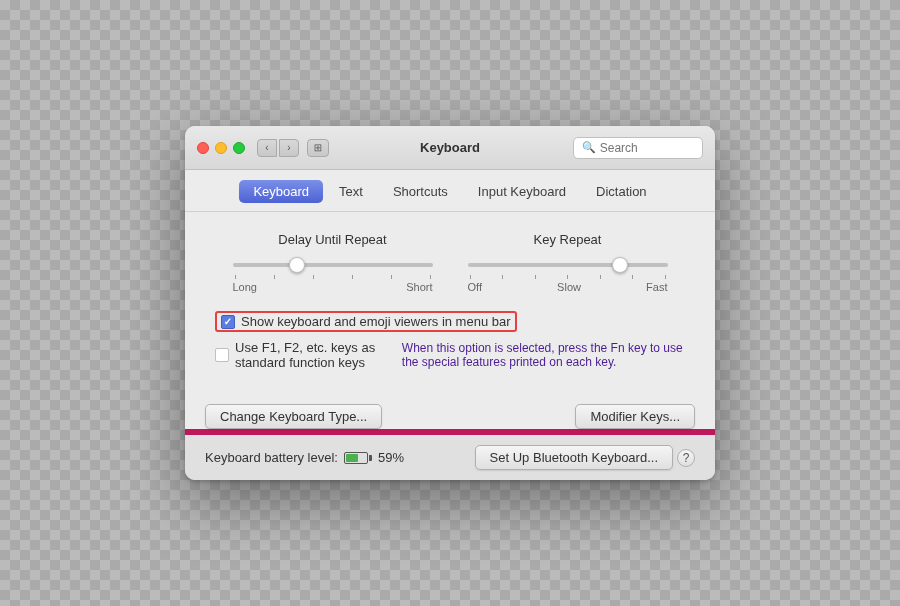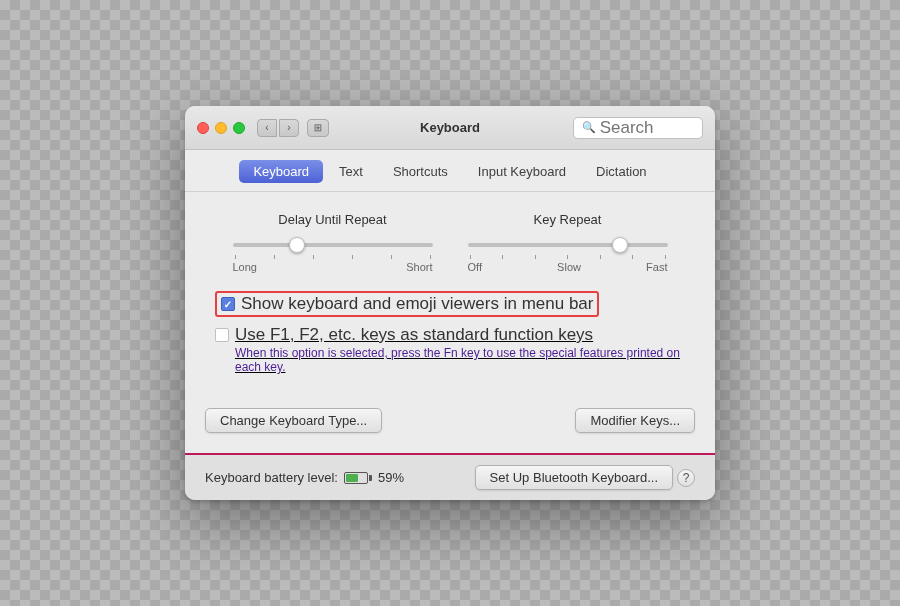"Search" .search-box input { font-size: 17px -> 12px }
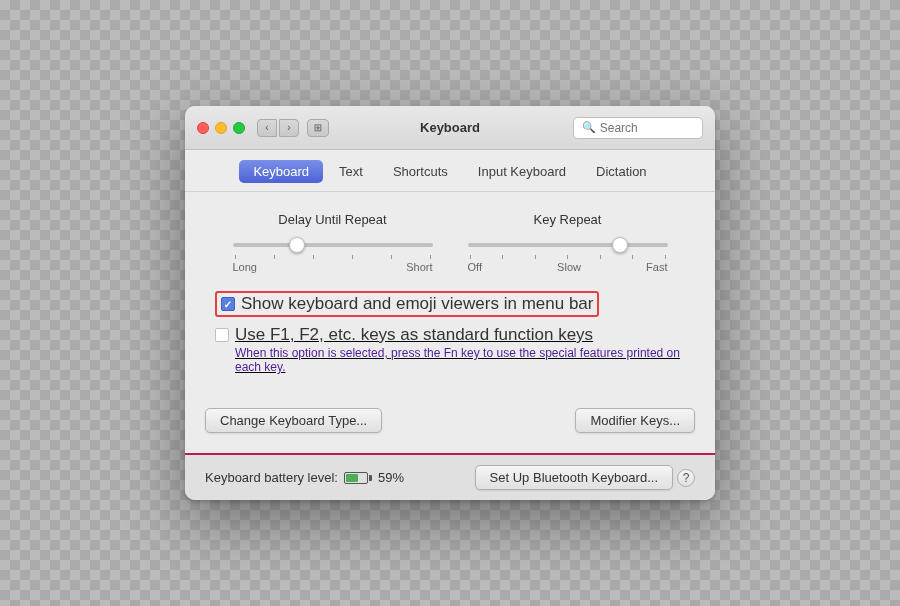"Show keyboard and emoji viewers" .checkbox-label { font-size: 17px -> 13px }
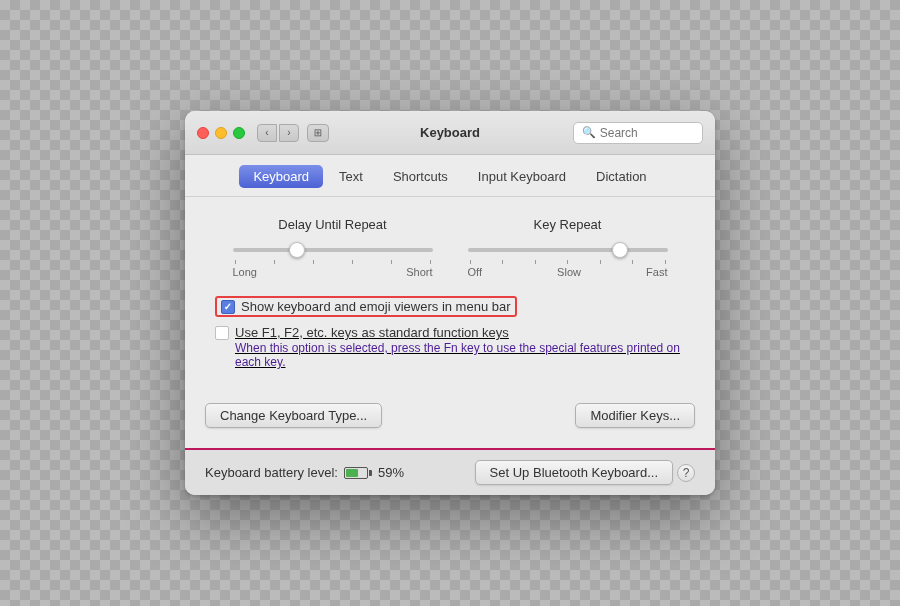"Use F1, F2, etc. keys" div.checkbox-row { flex-direction: column -> row; text-decoration: underline -> none }
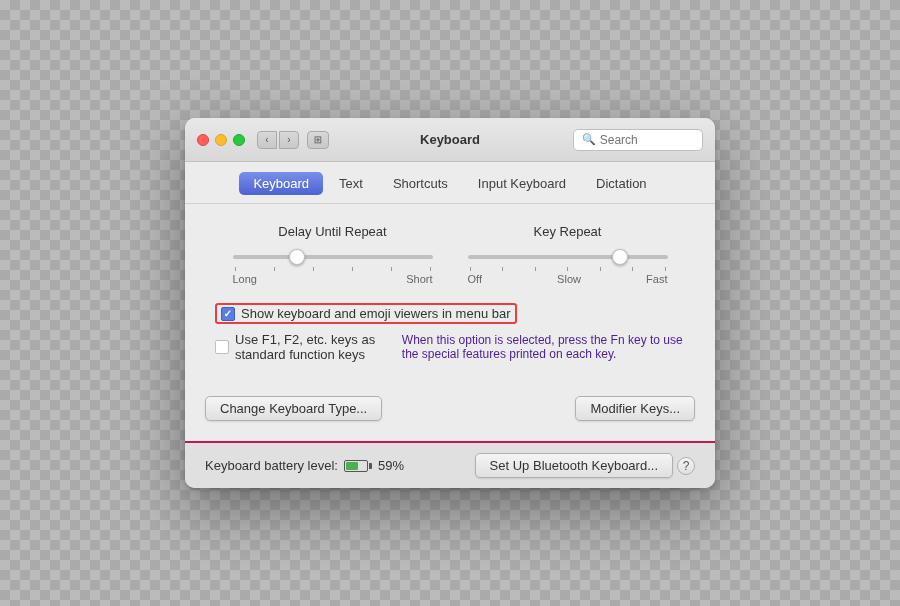"Change Keyboard Type..." .bottom-buttons { padding: 16px 20px 20px -> 16px 20px 0 }
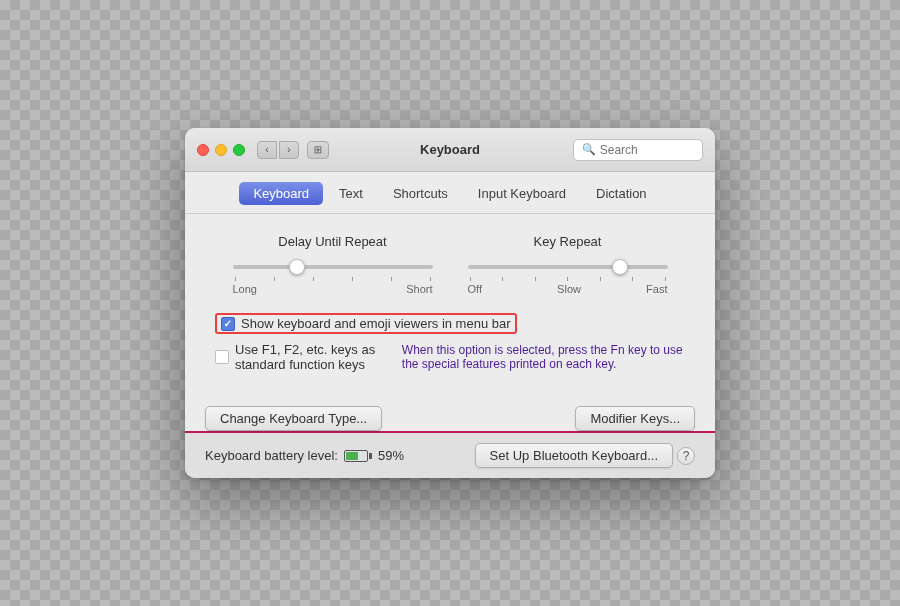"Keyboard battery level:" .statusbar { border-top: 2px solid #be185d -> 6px solid #be185d }
